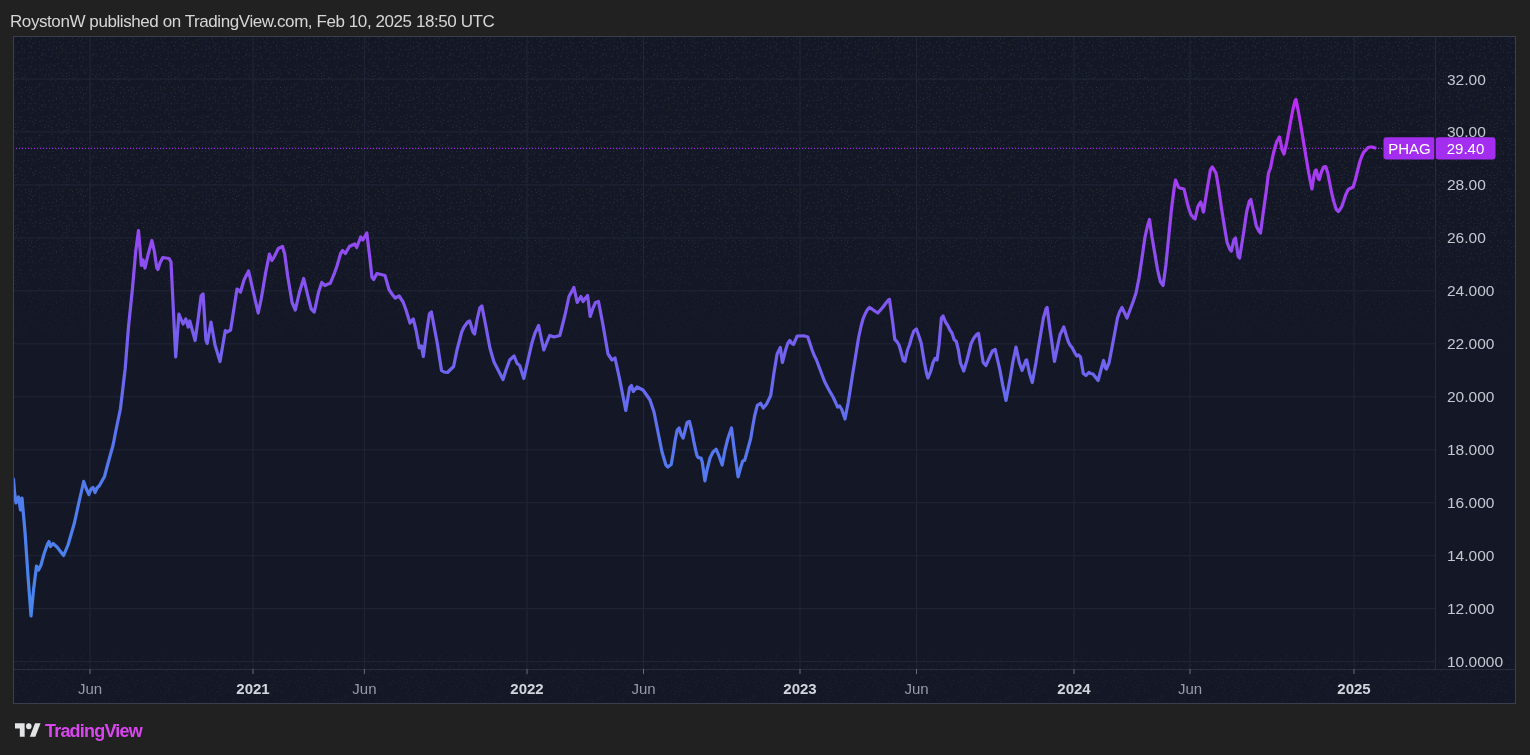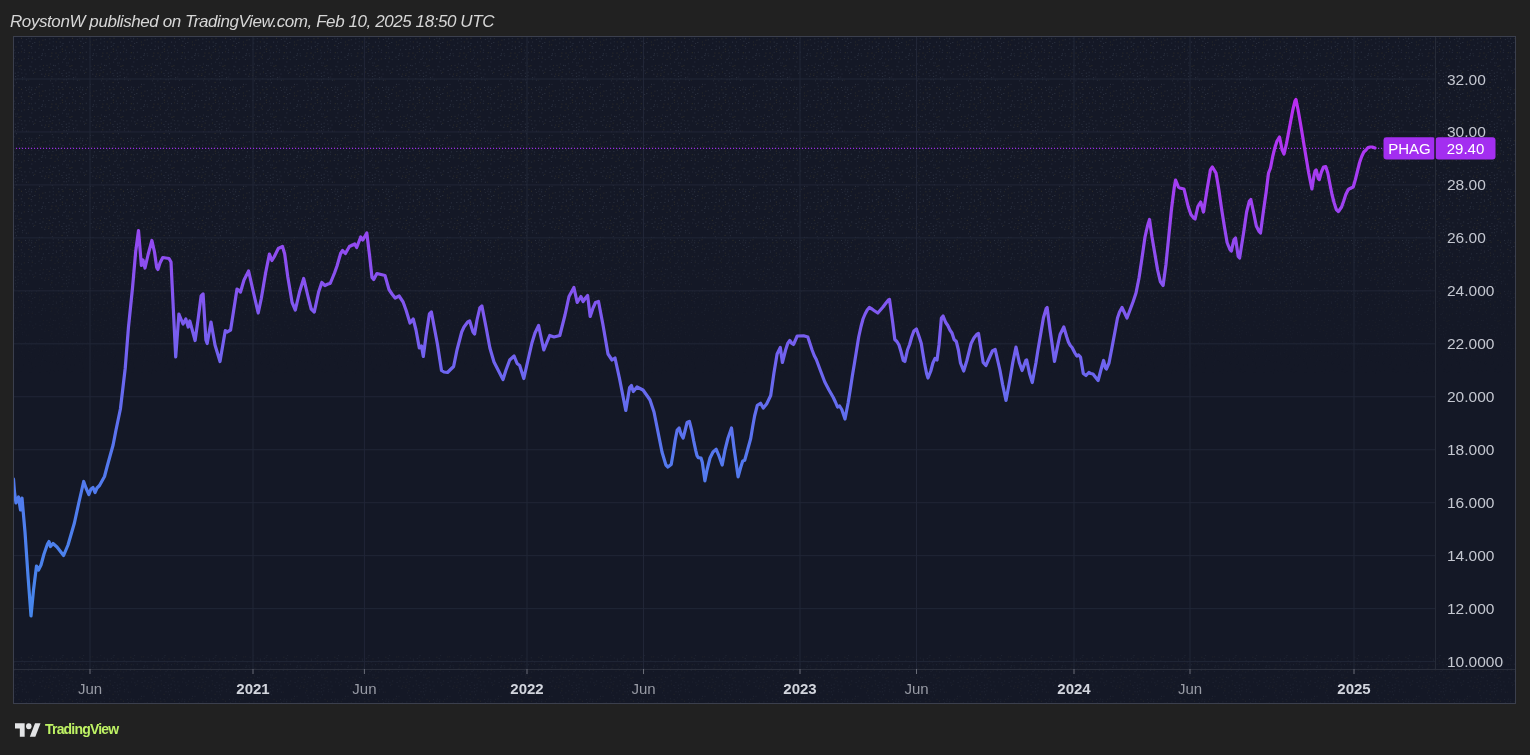"RoystonW published on TradingView.com," .hdr { font-style: italic -> none }
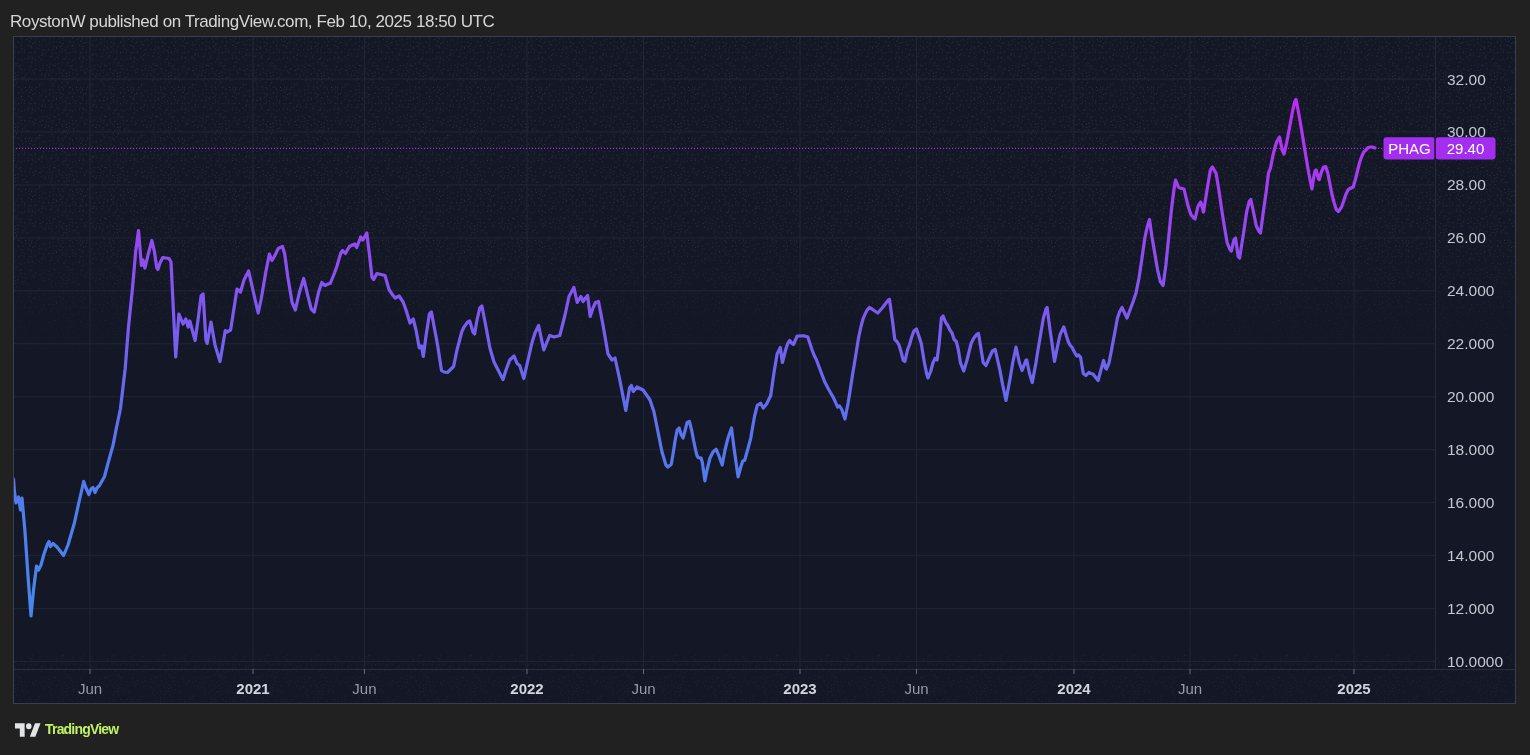"TradingView" .tvtext { color: #bef264 -> #d946ef; font-size: 14px -> 18px }
